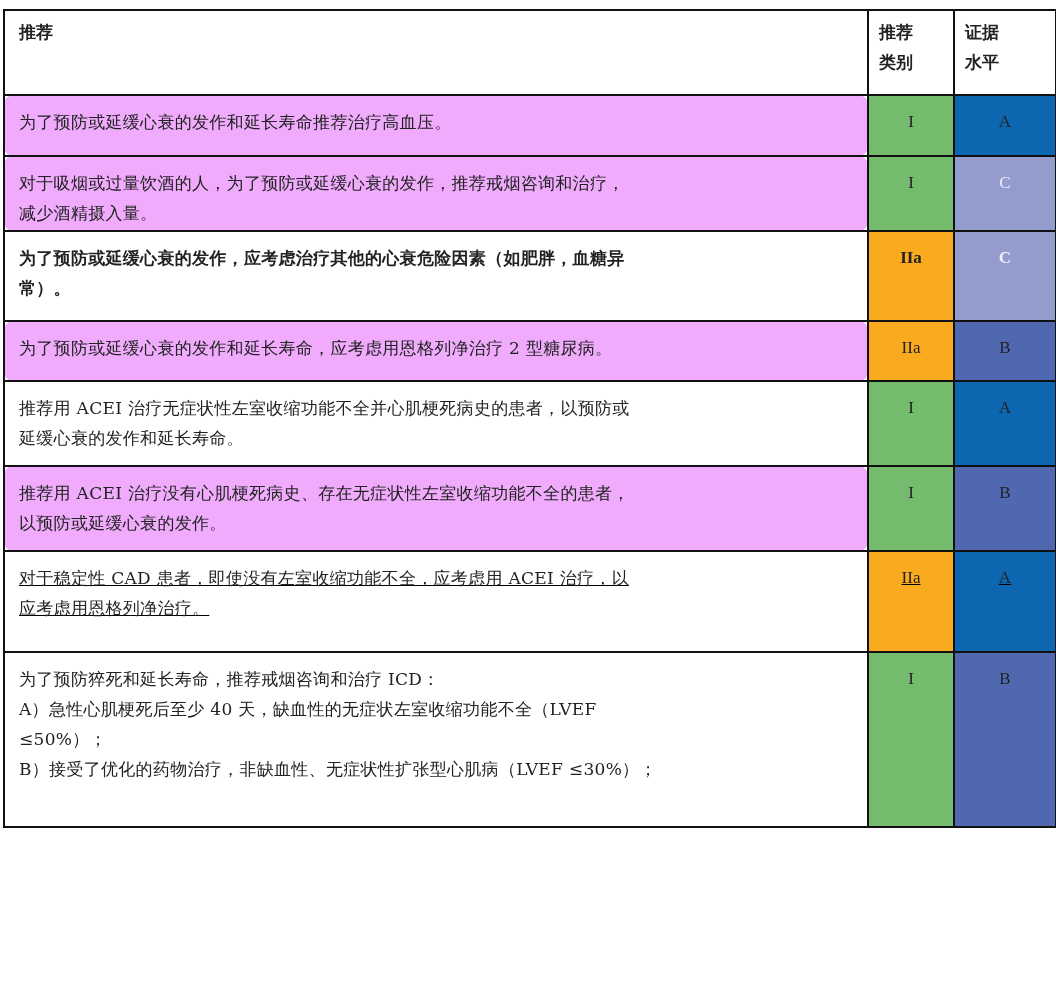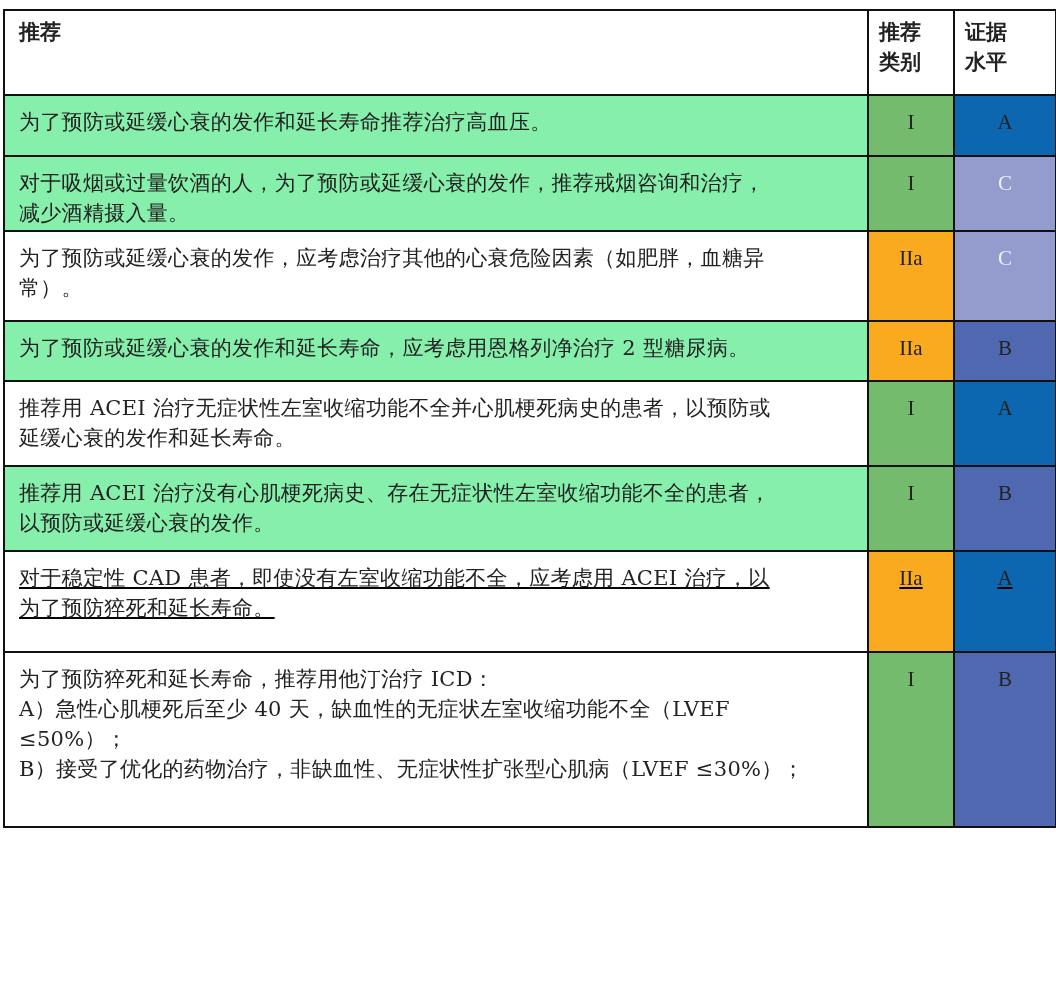"推荐" table.rec td, table.rec th { font-size: 21px -> 17px }
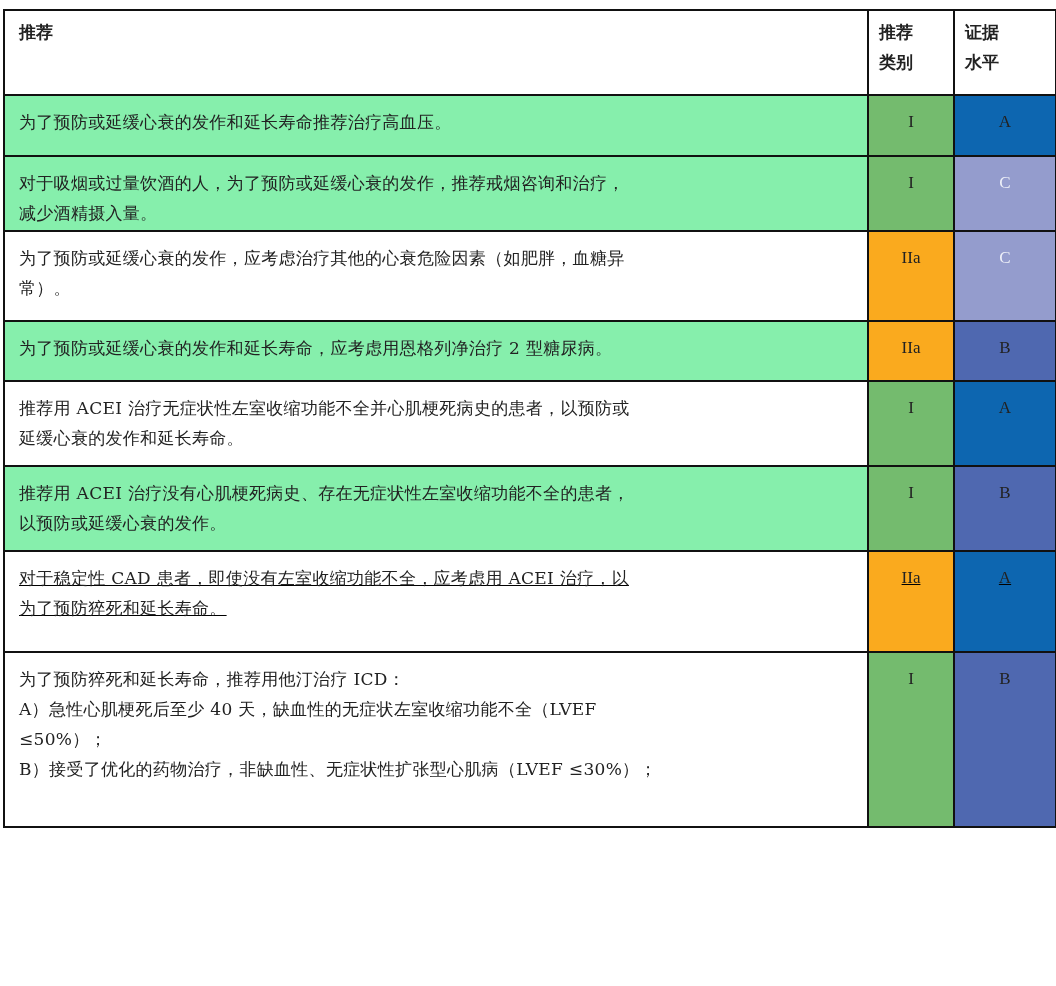"为了预防或延缓心衰的发作和延长寿命推荐治疗高血压。" td.text.alt { background: #86efac -> #f0abfc; border-radius: none -> 9px }
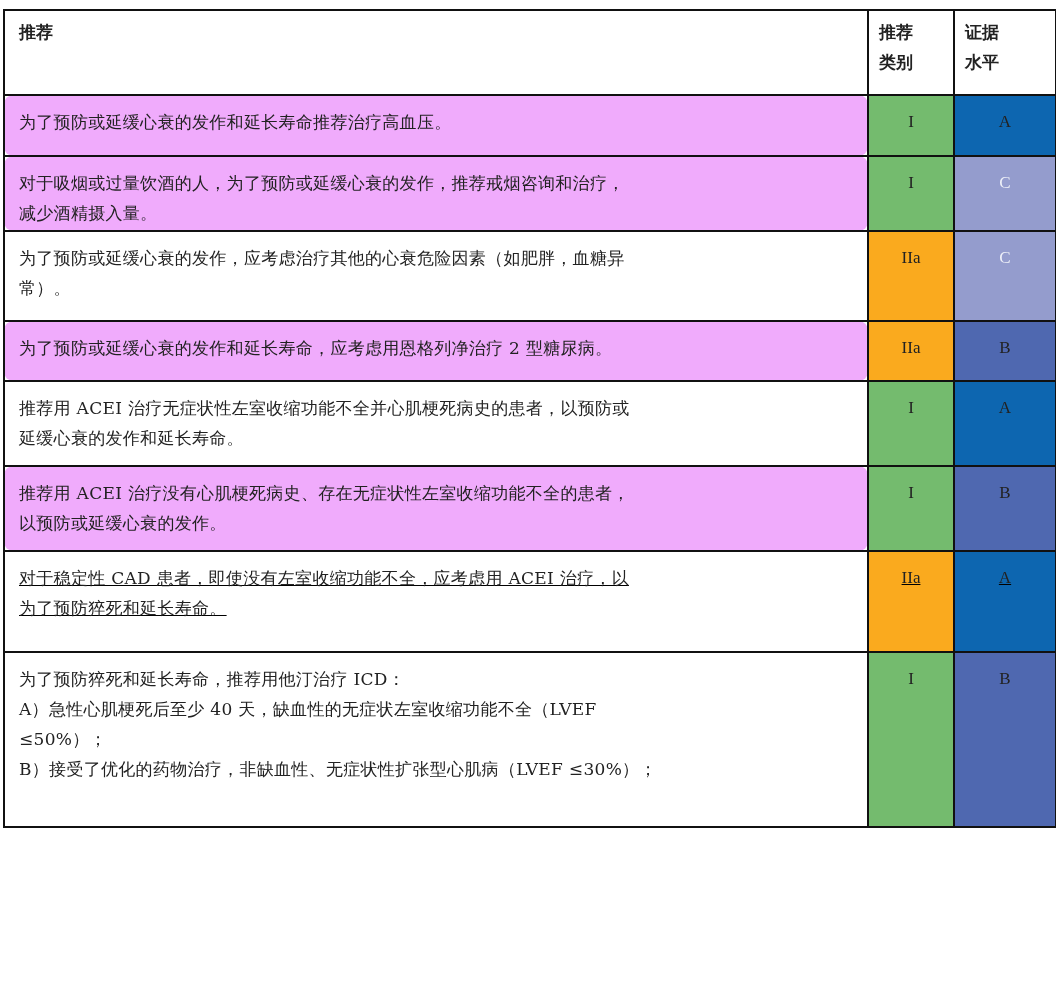"为了预防或延缓心衰的发作，应考虑治疗其他的心衰危险因素（如肥胖，血糖异" tr { font-weight: none -> bold }
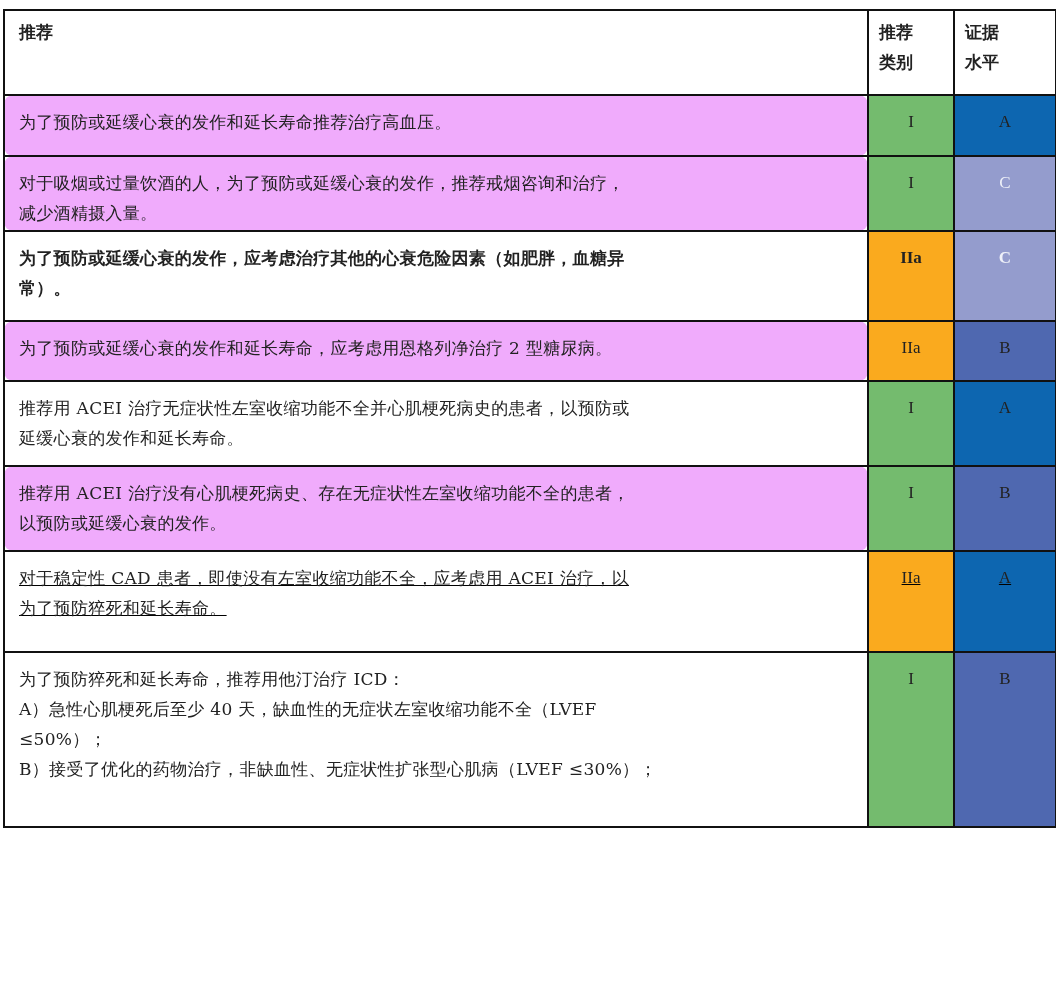"为了预防猝死和延长寿命。" span.line { text: 为了预防猝死和延长寿命 -> 应考虑用恩格列净治疗 }
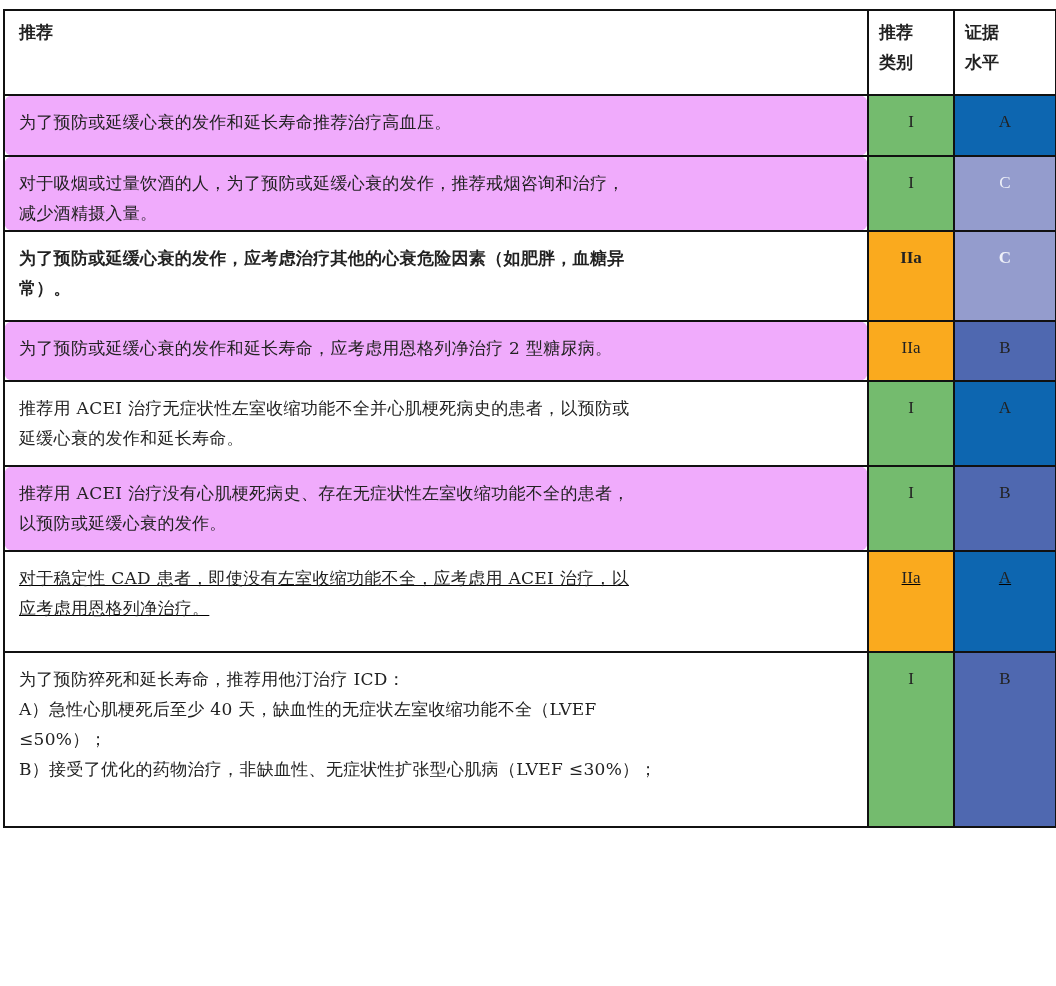"为了预防猝死和延长寿命，推荐用他汀治疗 ICD：" span.line { text: 用他汀 -> 戒烟咨询和 }
